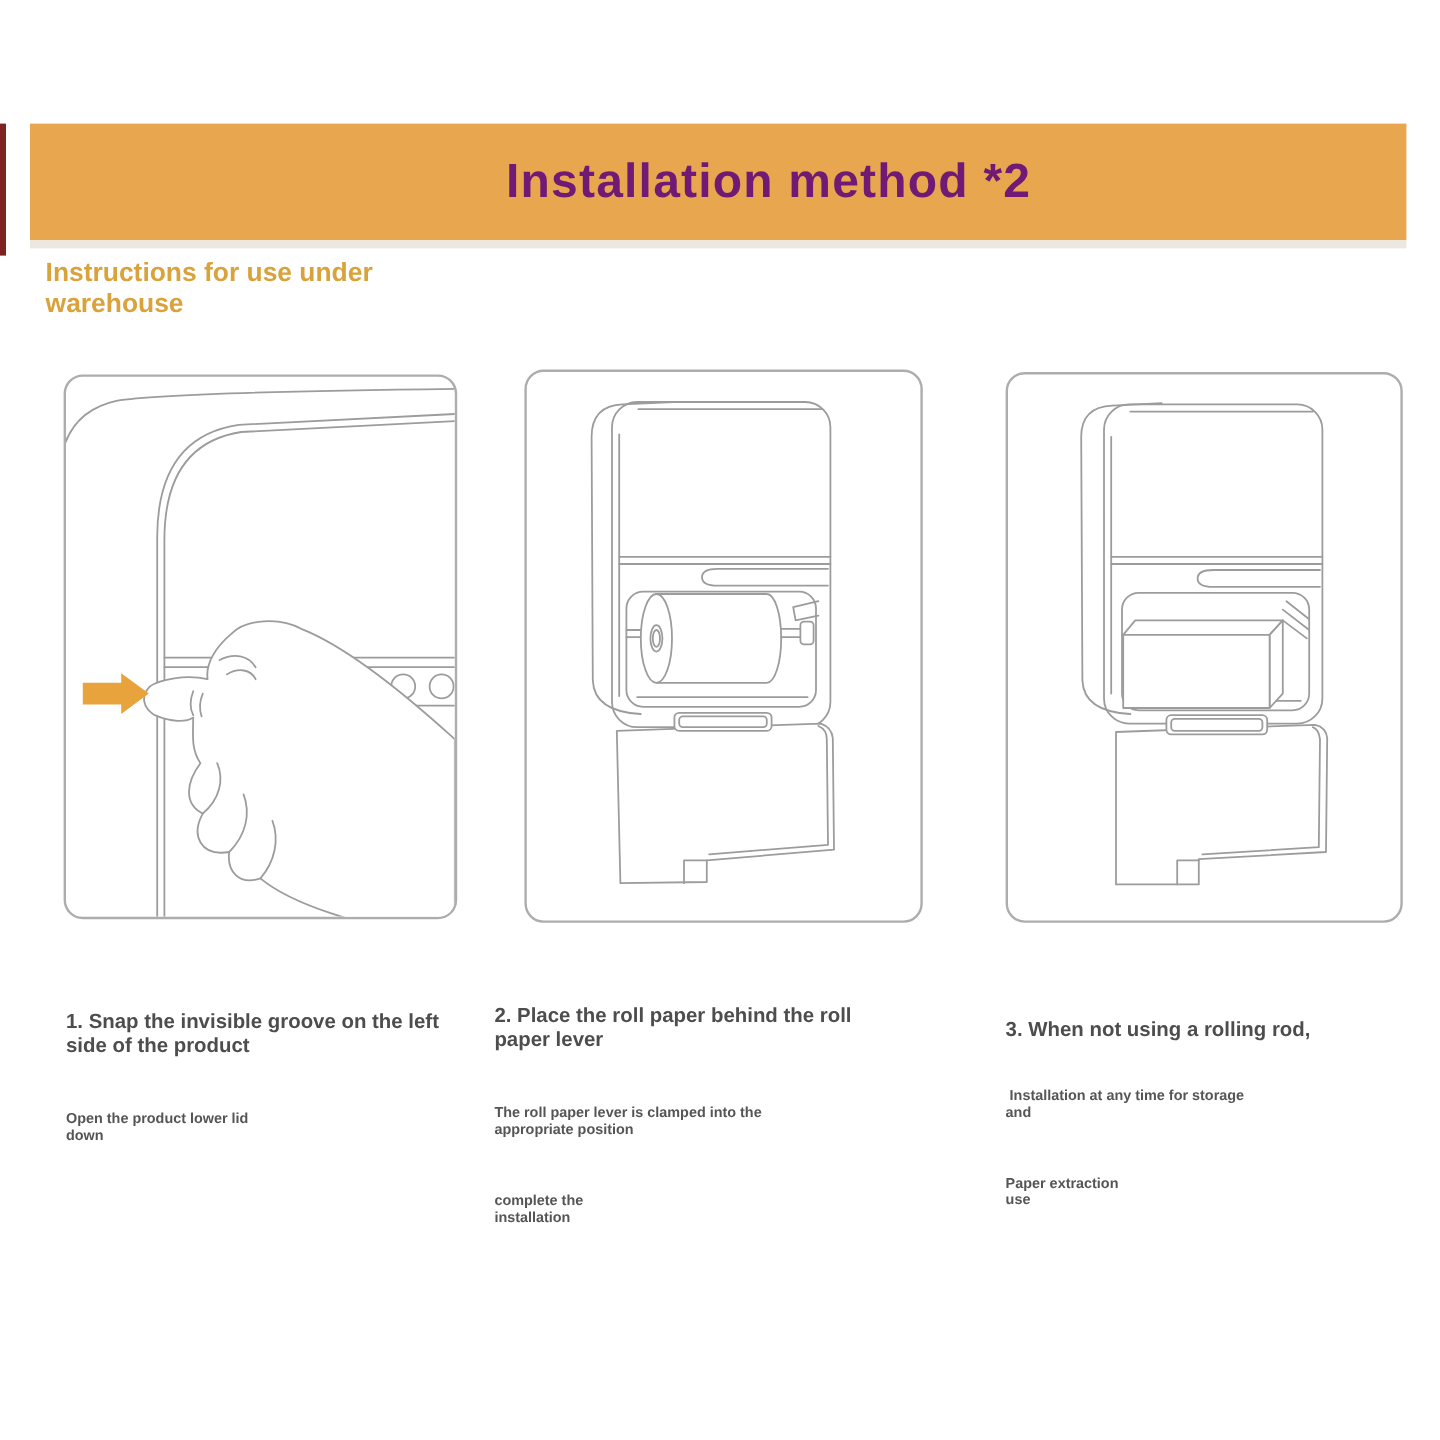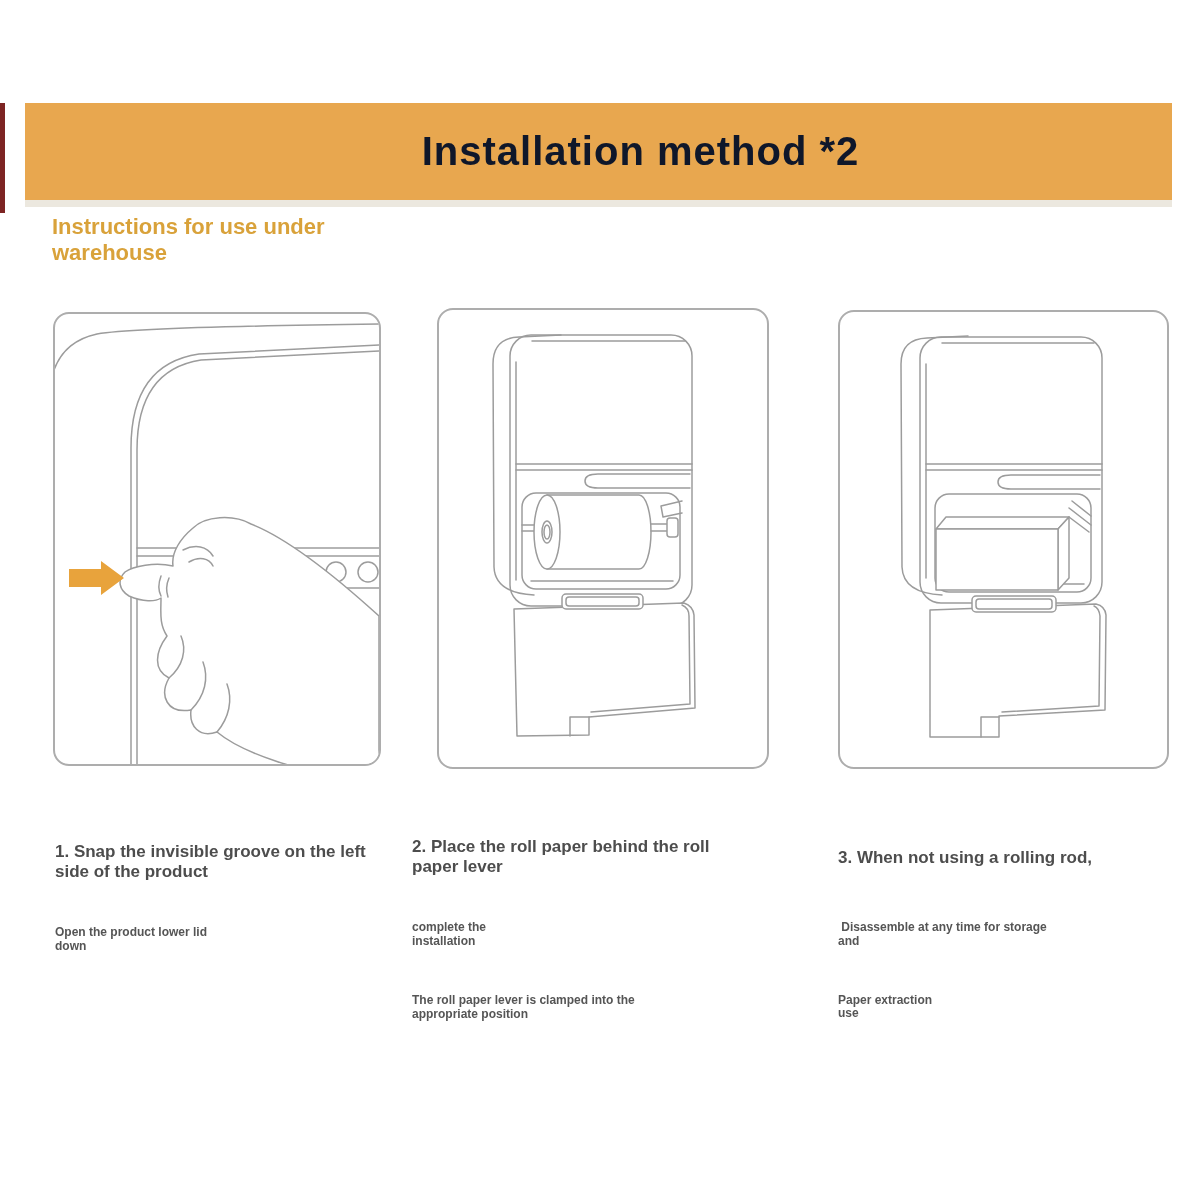"Installation method *2" .banner-title { color: #0f172a -> #701a75 }
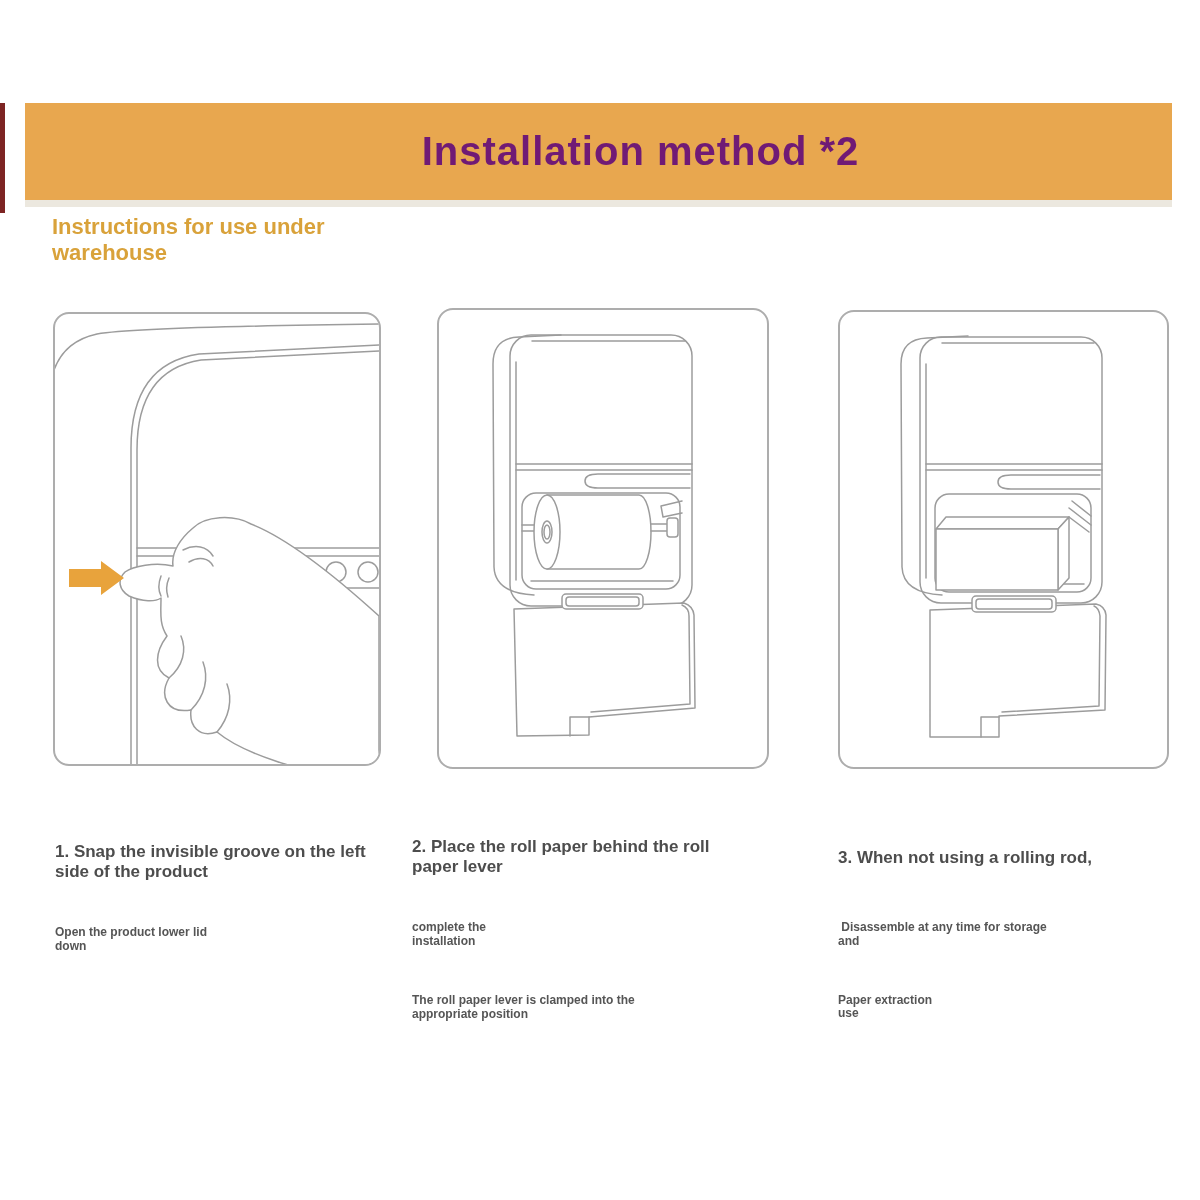"Instructions for use under" .subtitle { left: 52px -> 38px }
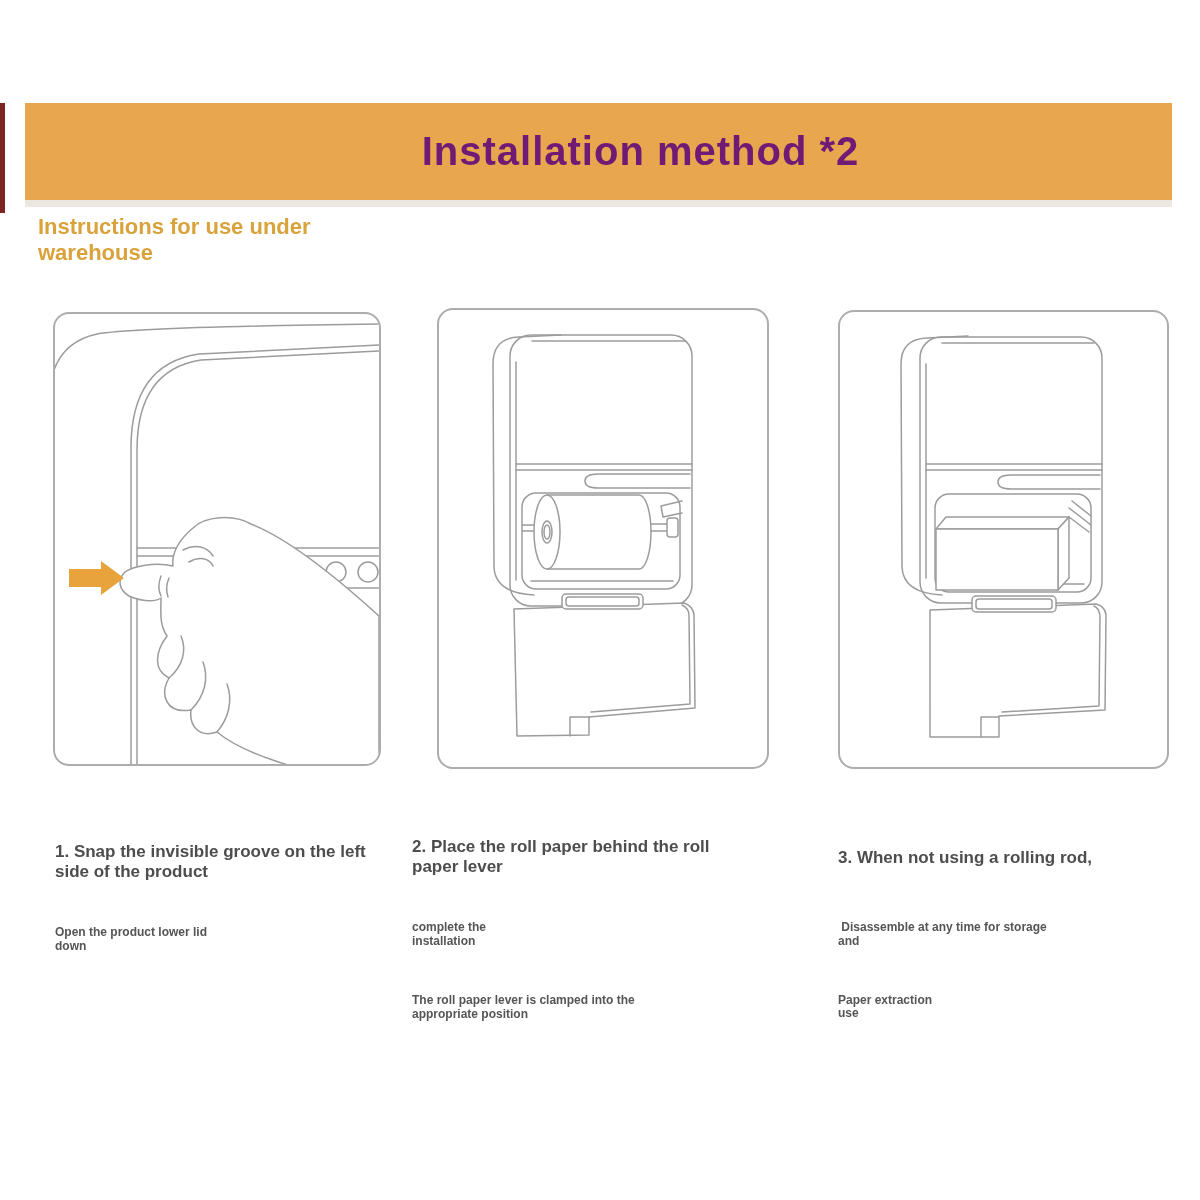"3. When not using a" .c3 .cap-heading { margin-bottom: 17px -> 3px }
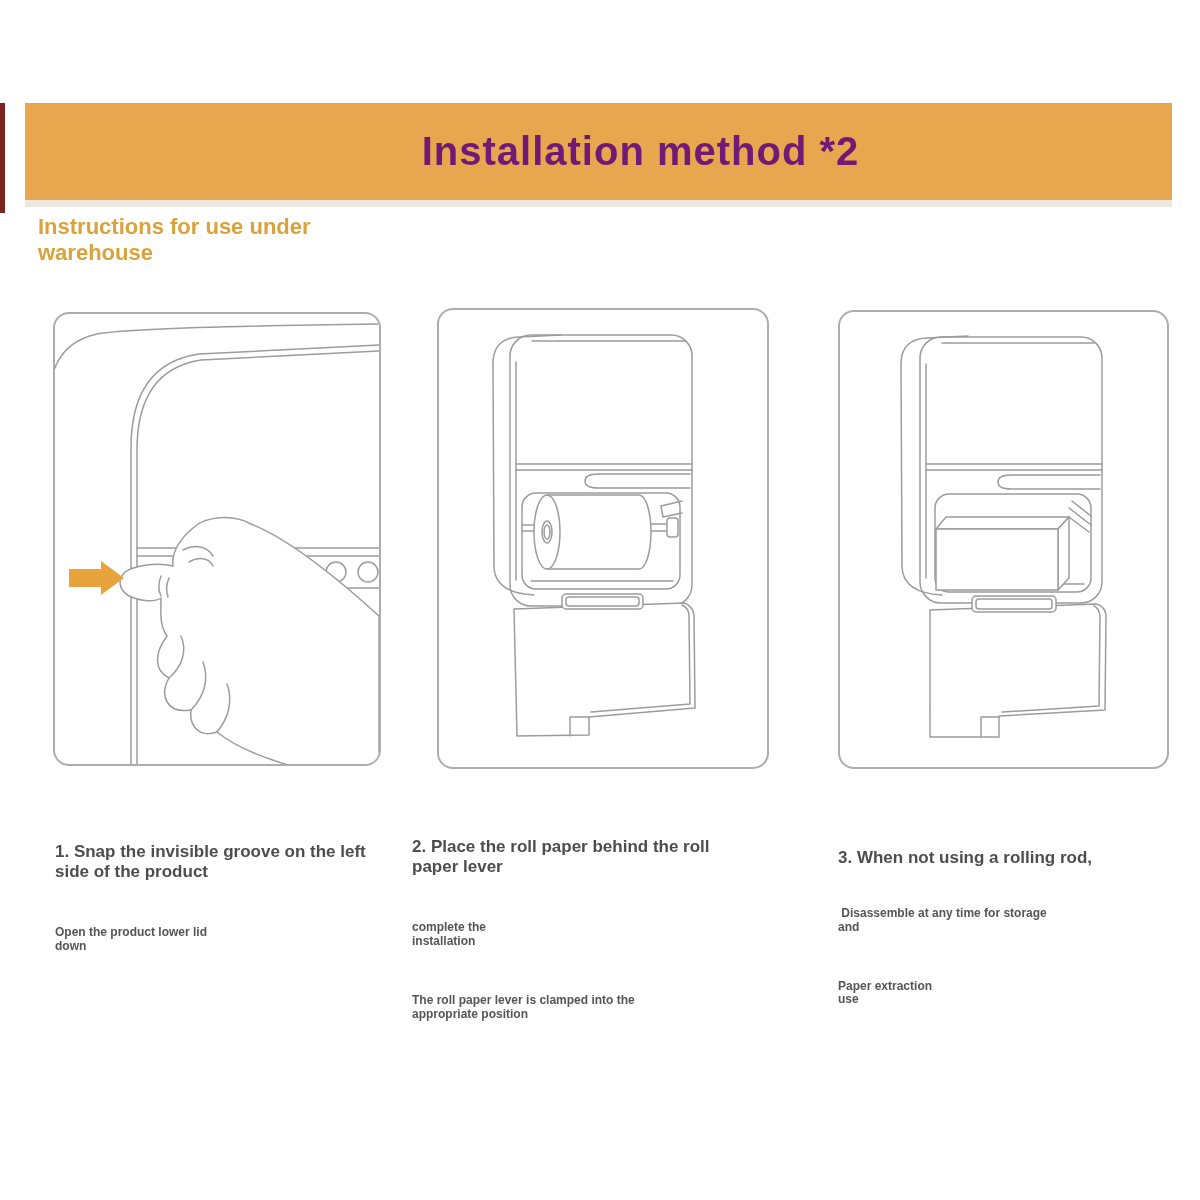"Disassemble at any time for" p.cap-body { text: Disassemble -> Installation }
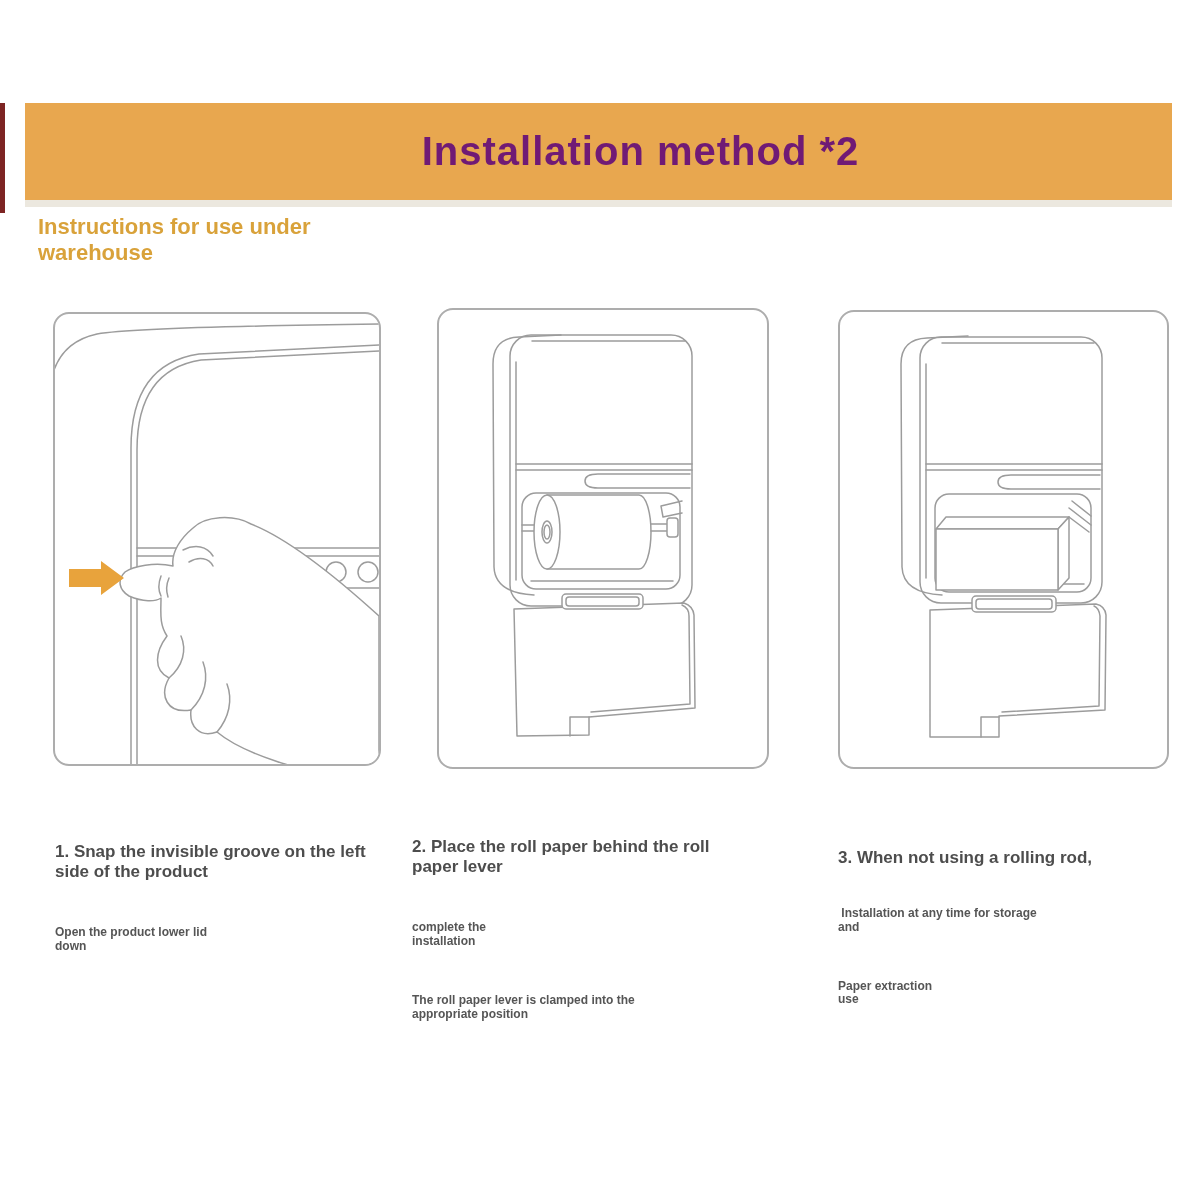"complete the" p.cap-body { order: before "The roll paper lever is" -> after "The roll paper lever is" }
